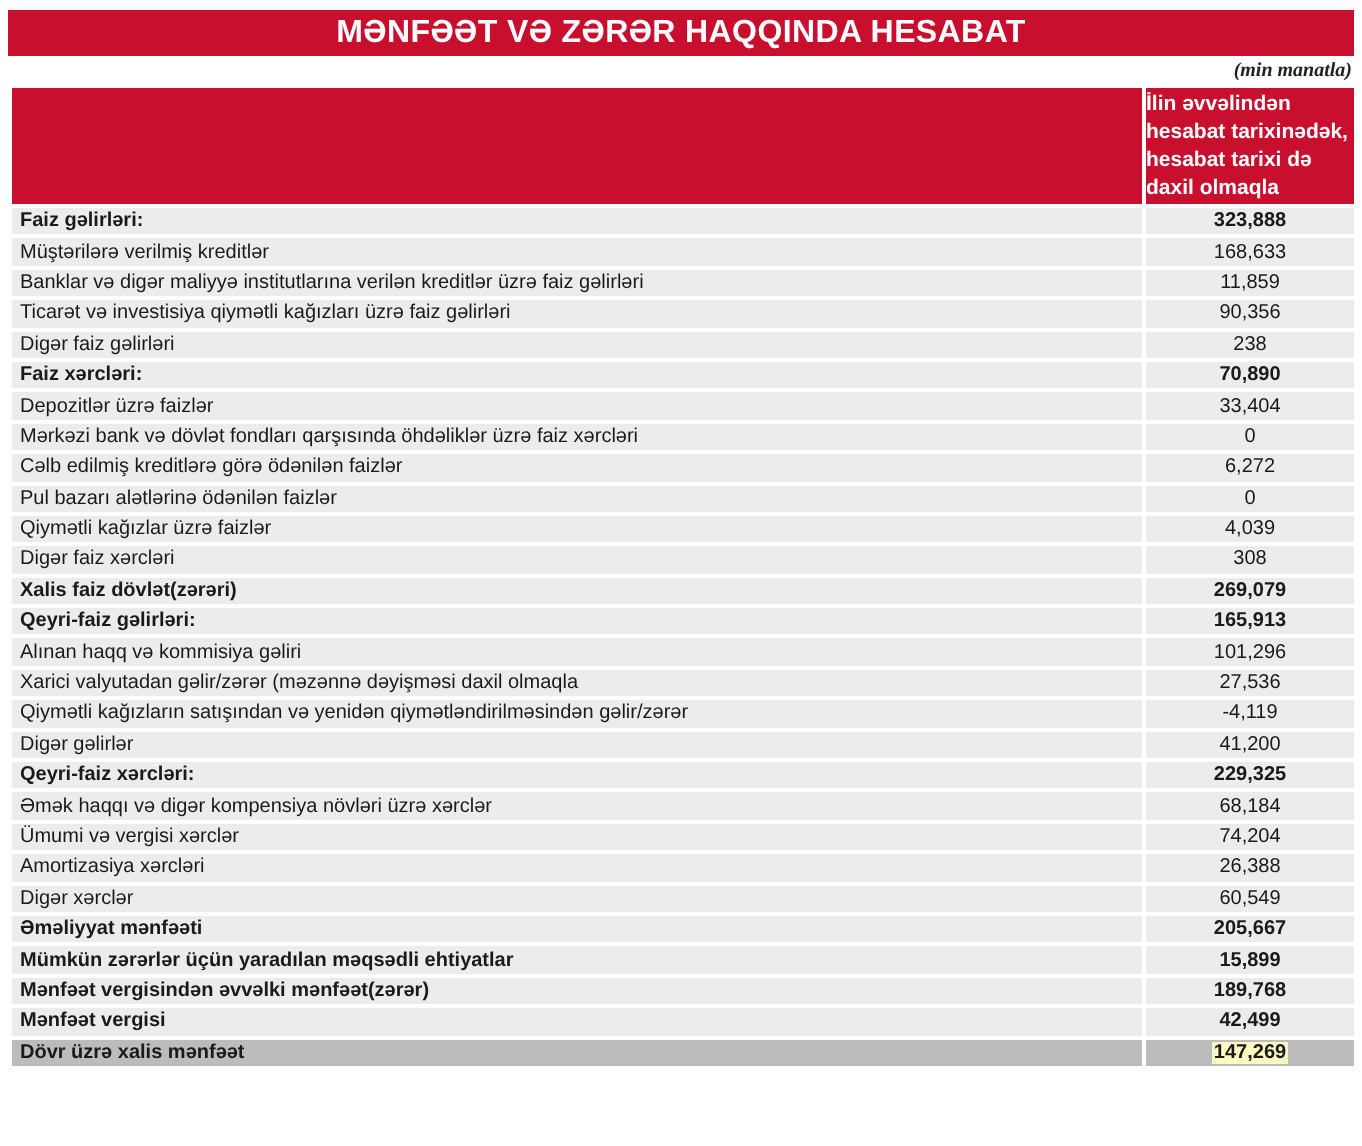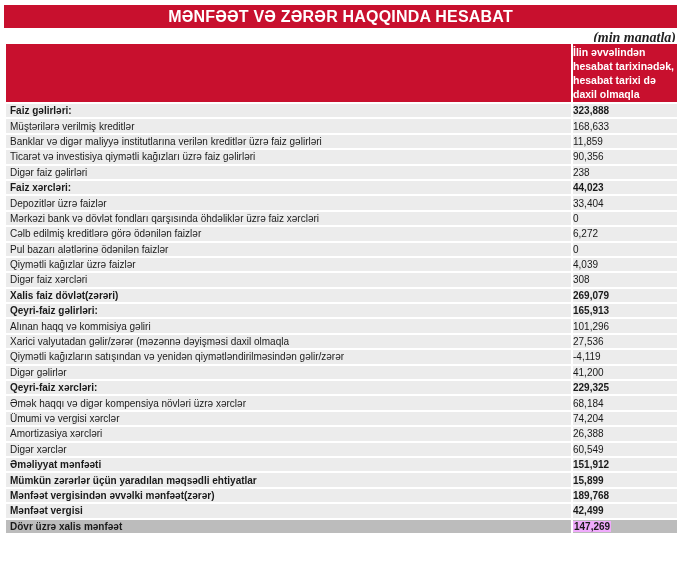"(min manatla)" .unit-note { font-size: 14px -> 10px }
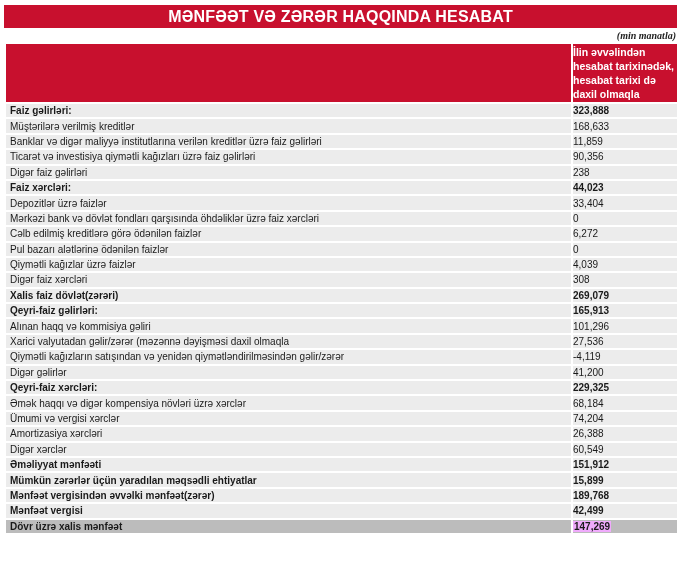"323,888" td.value { text-align: none -> center }
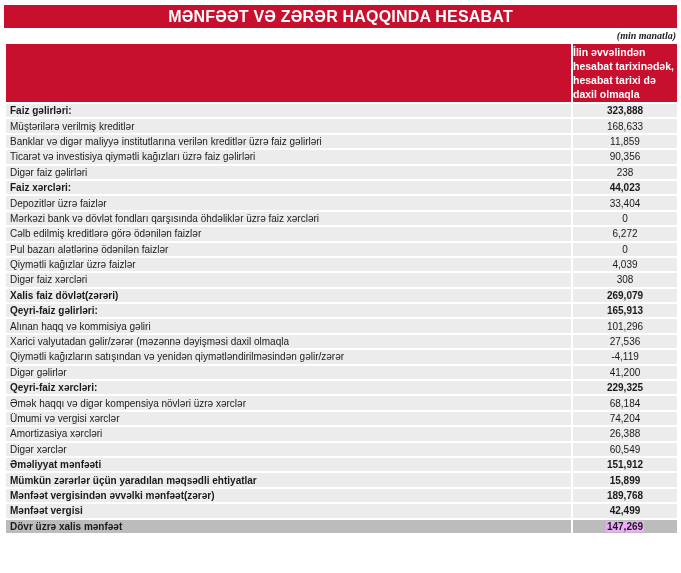"44,023" td.value { text: 44,023 -> 70,890 }
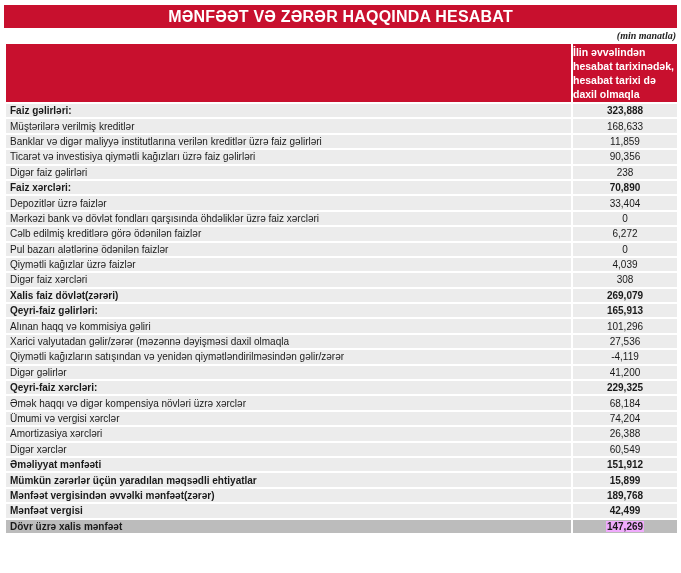"151,912" td.value { text: 151,912 -> 205,667 }
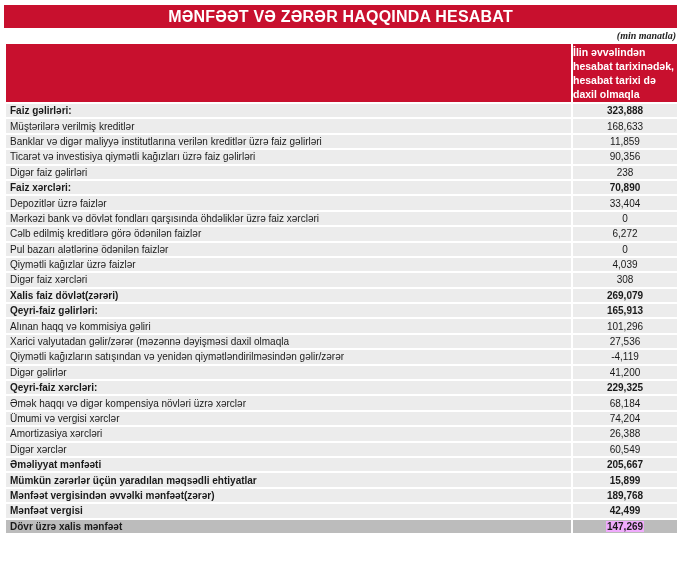"147,269" tr.total td.value span { background: #f0abfc -> #fef9c3 }
